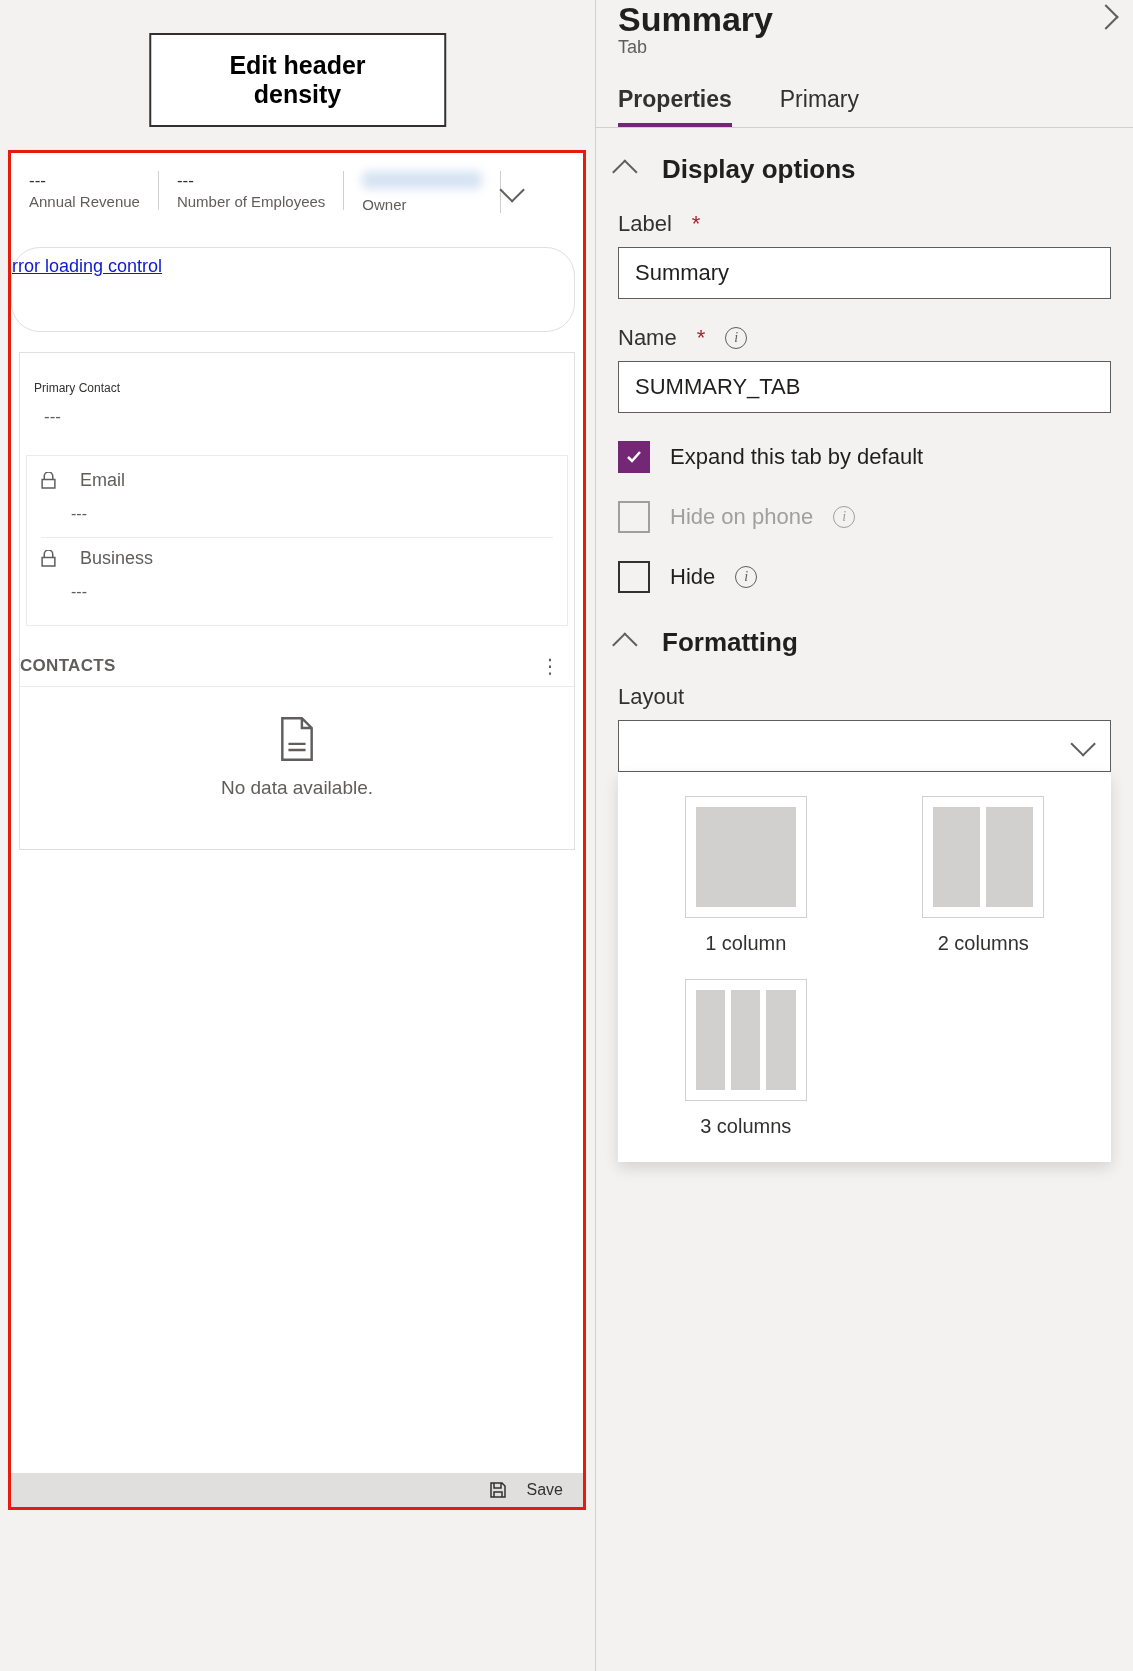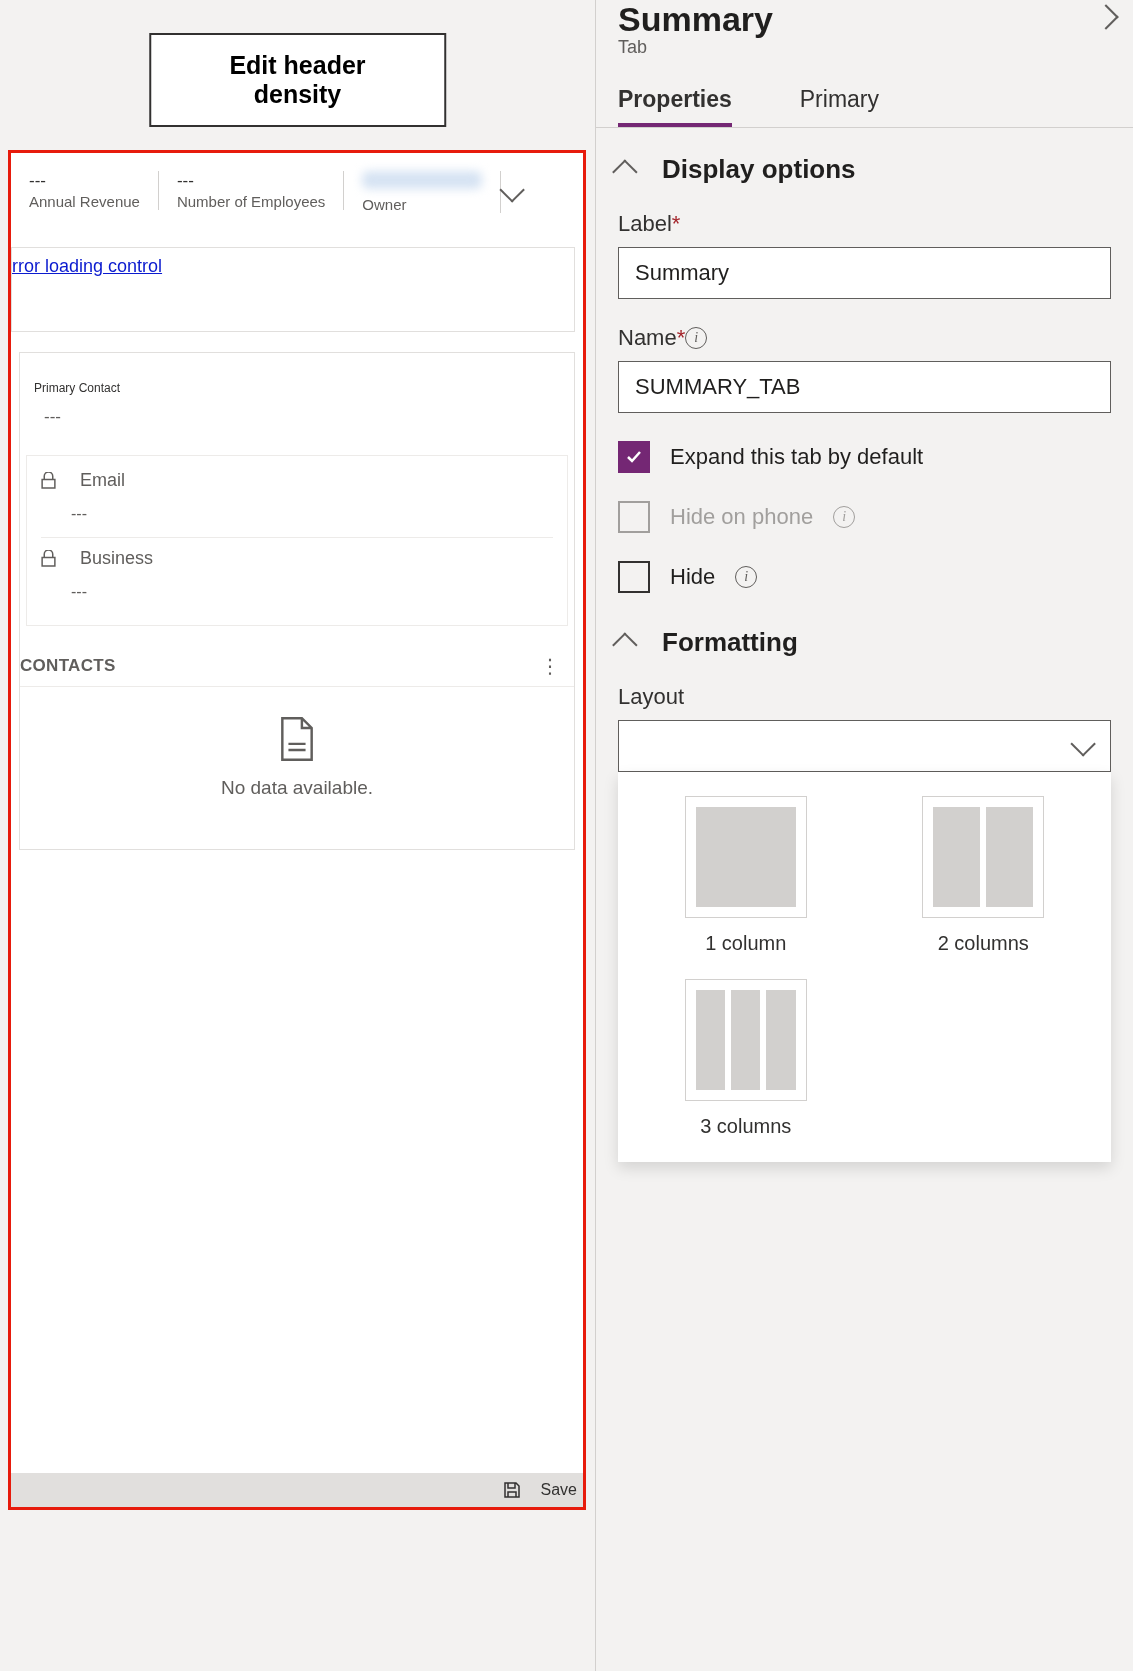"Properties" .tab-strip { gap: 68px -> 48px }
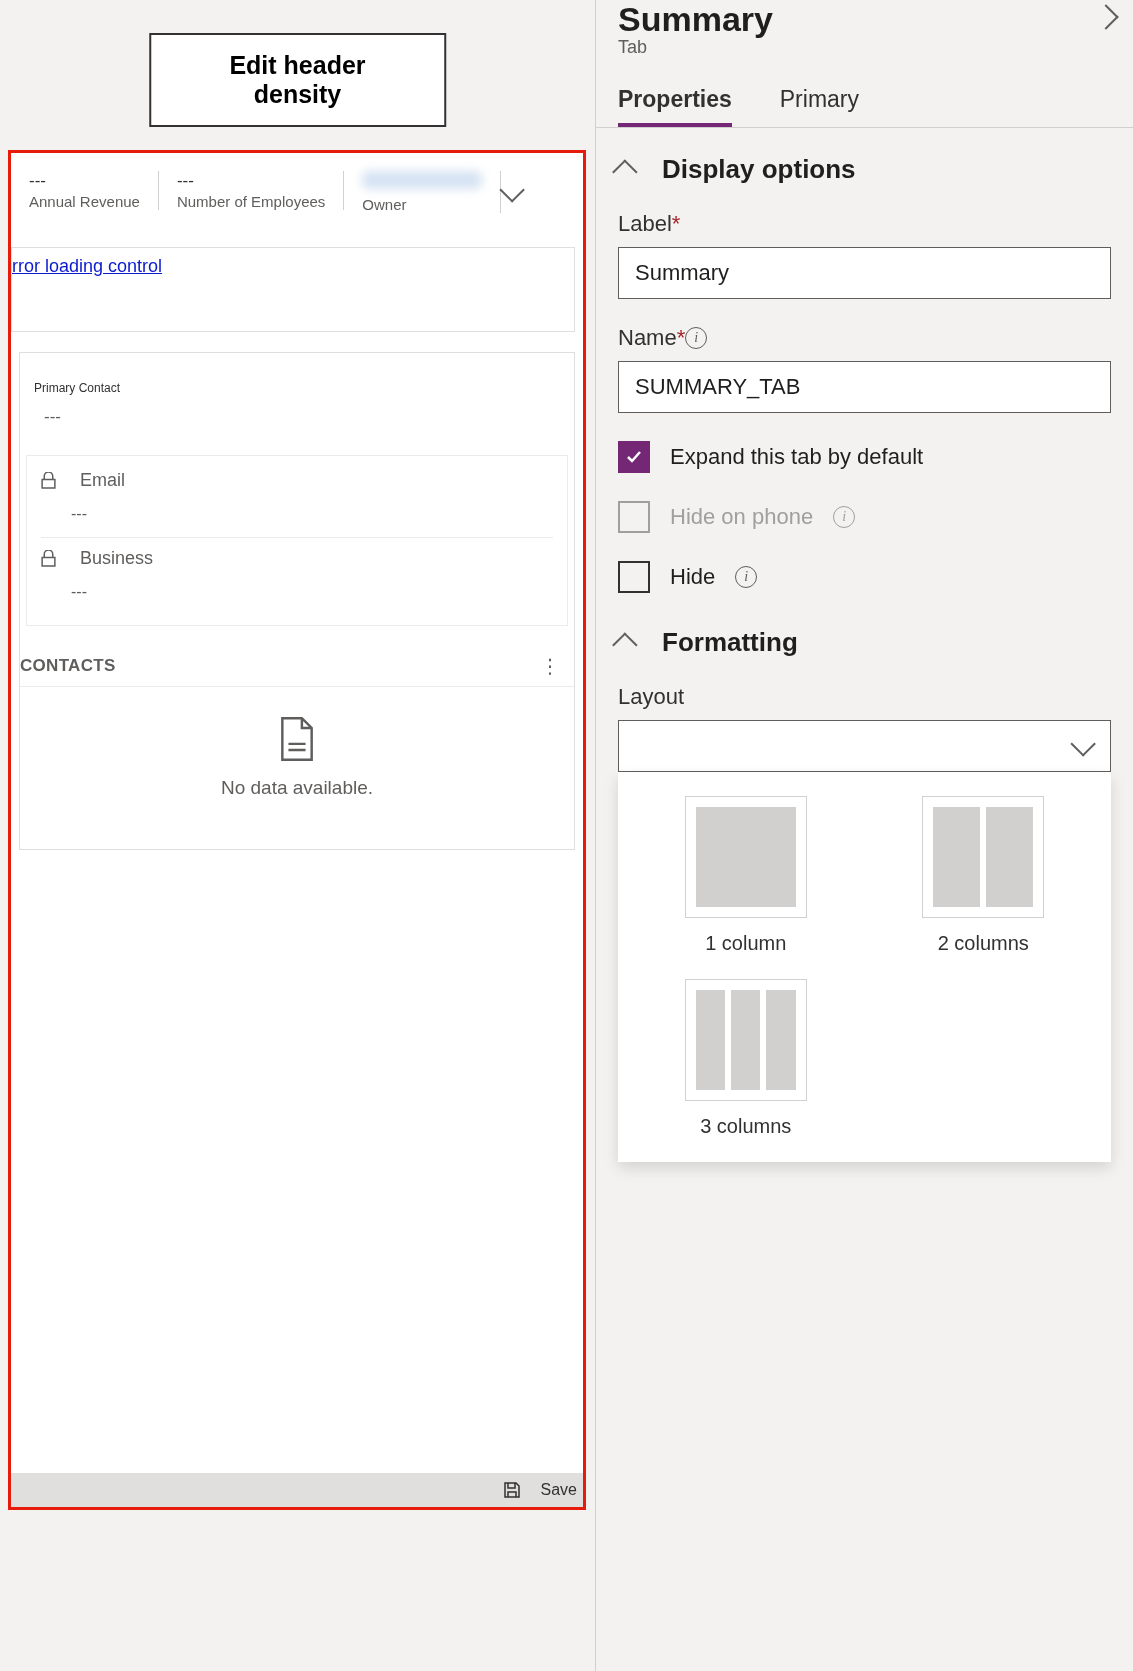"Label" .form-label { gap: 0 -> 20px }
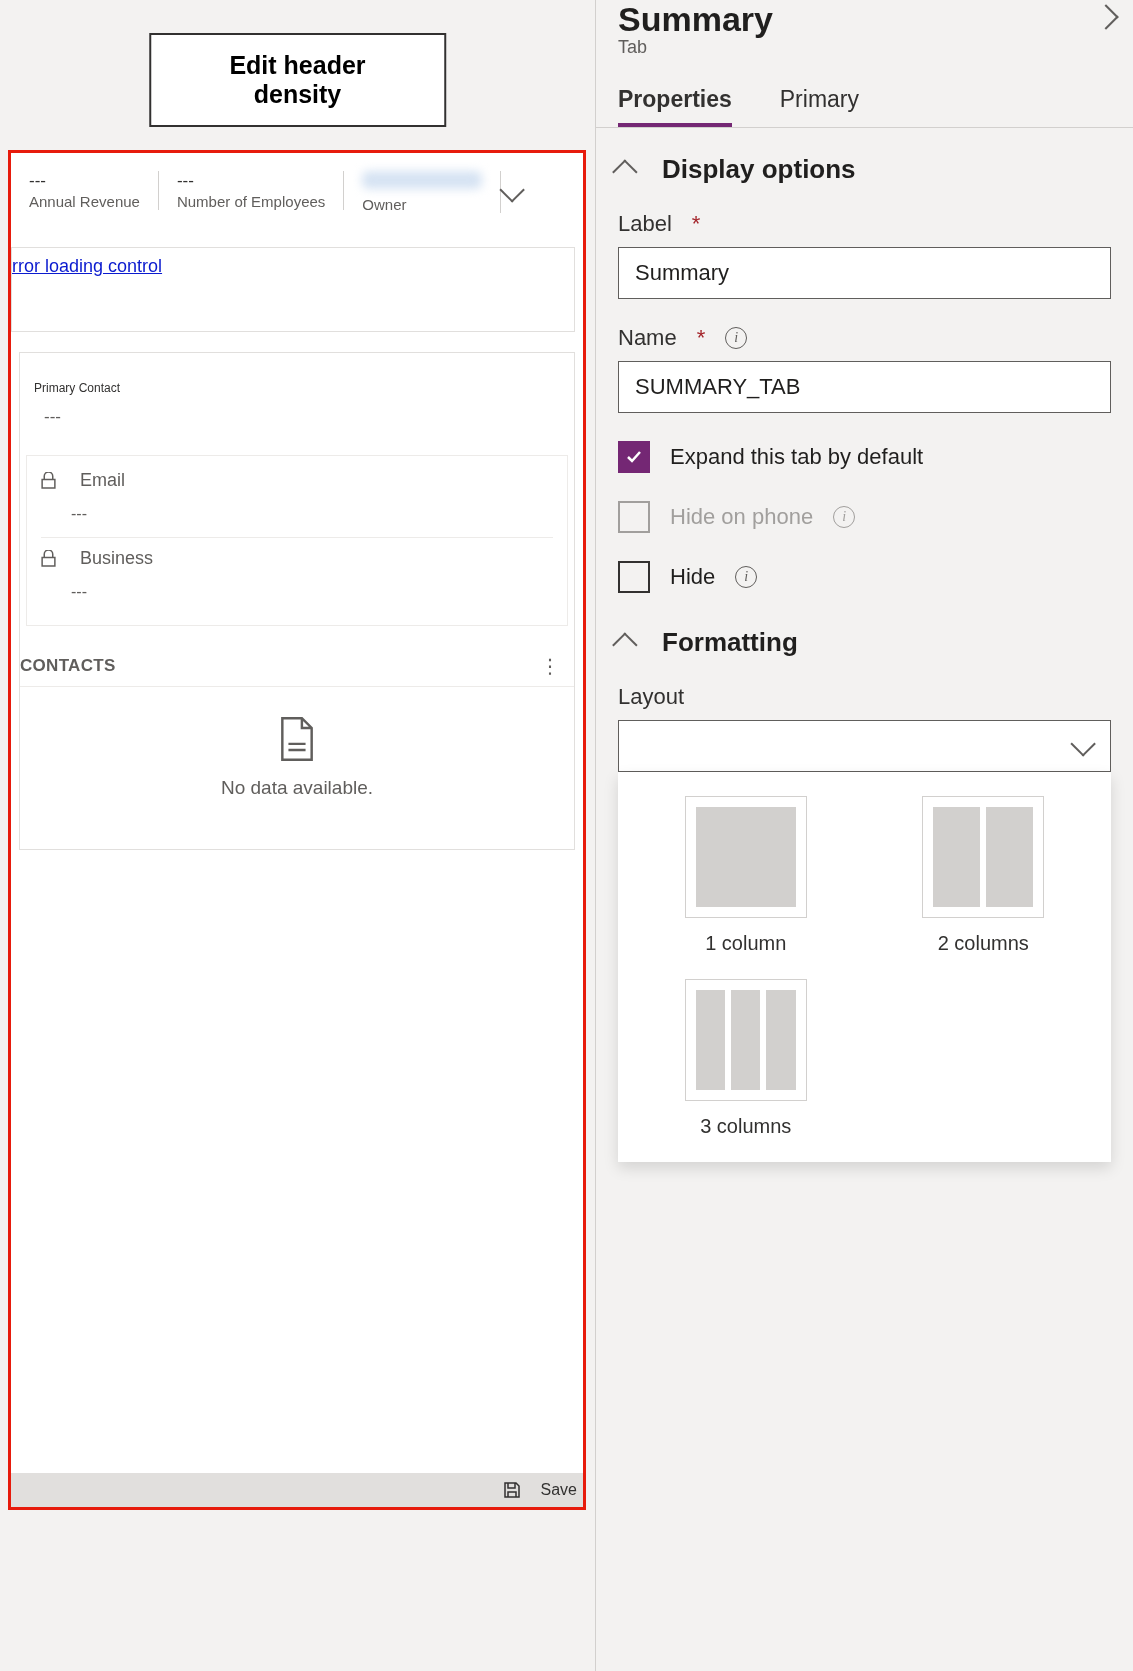"rror loading control" div.section-card { border-radius: none -> 29px }
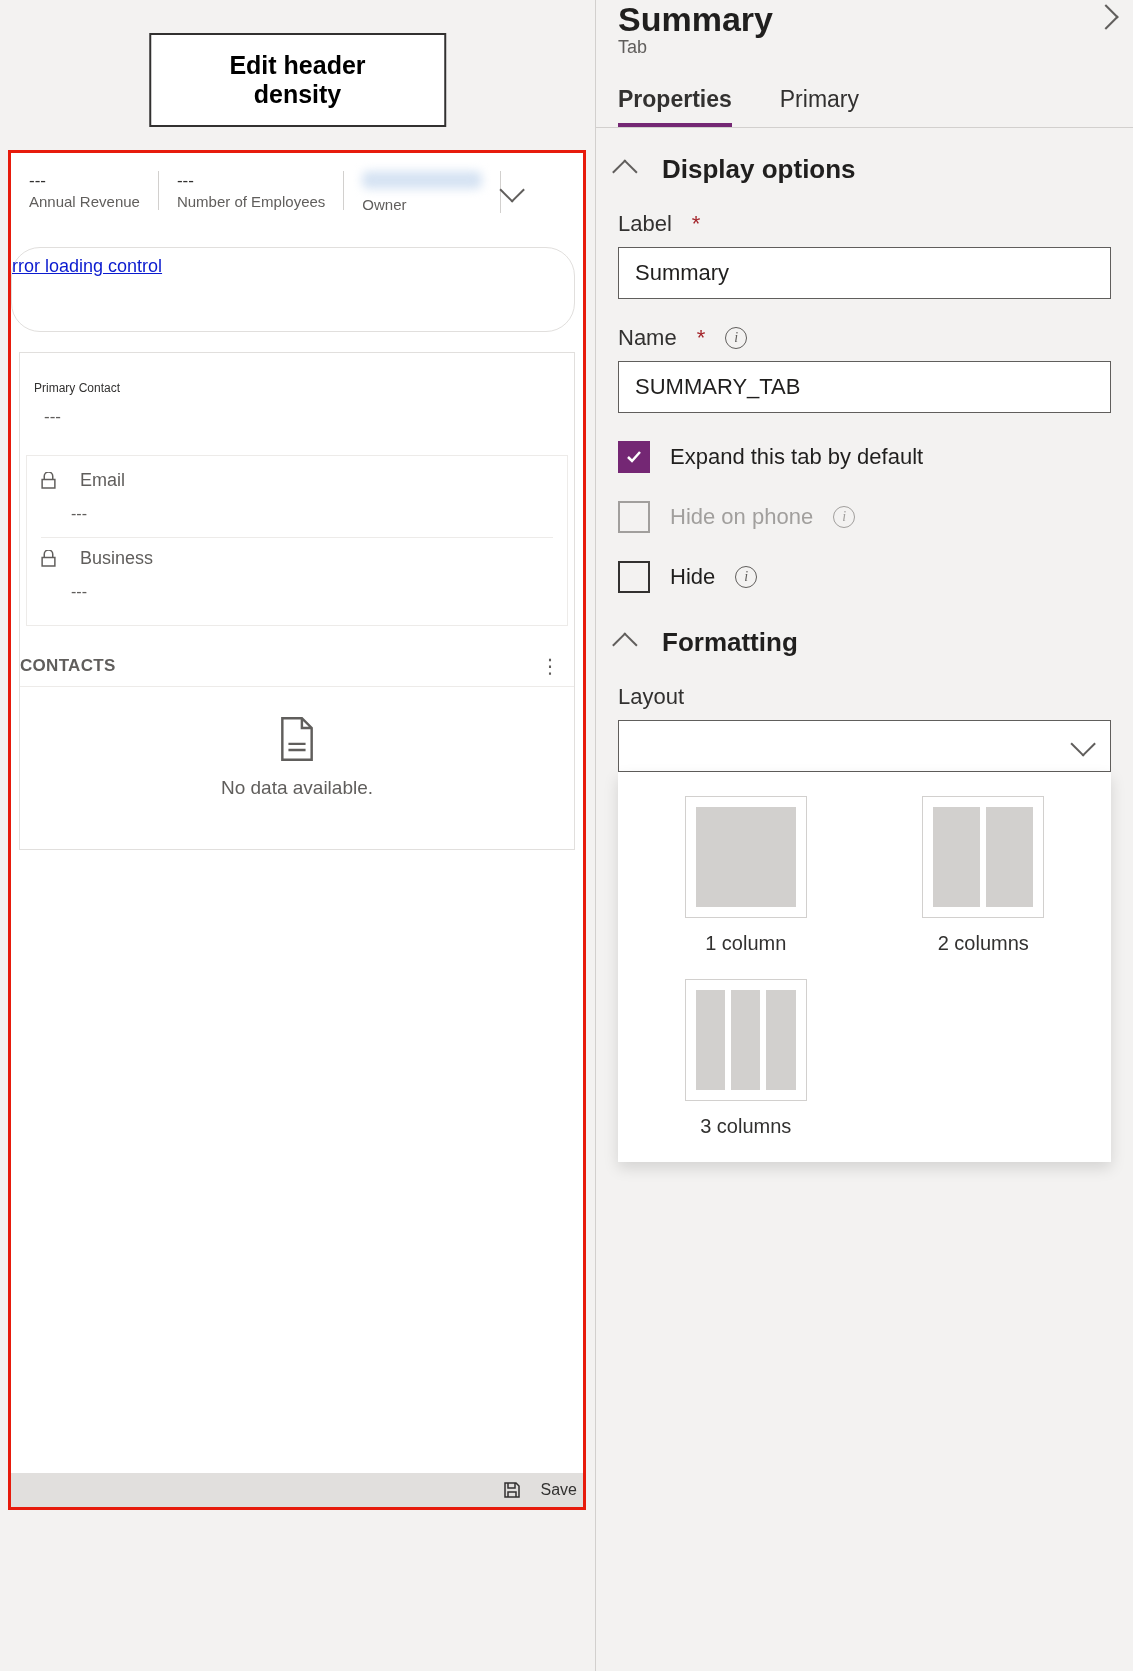"Save" .save-bar { padding-right: 6px -> 20px }
